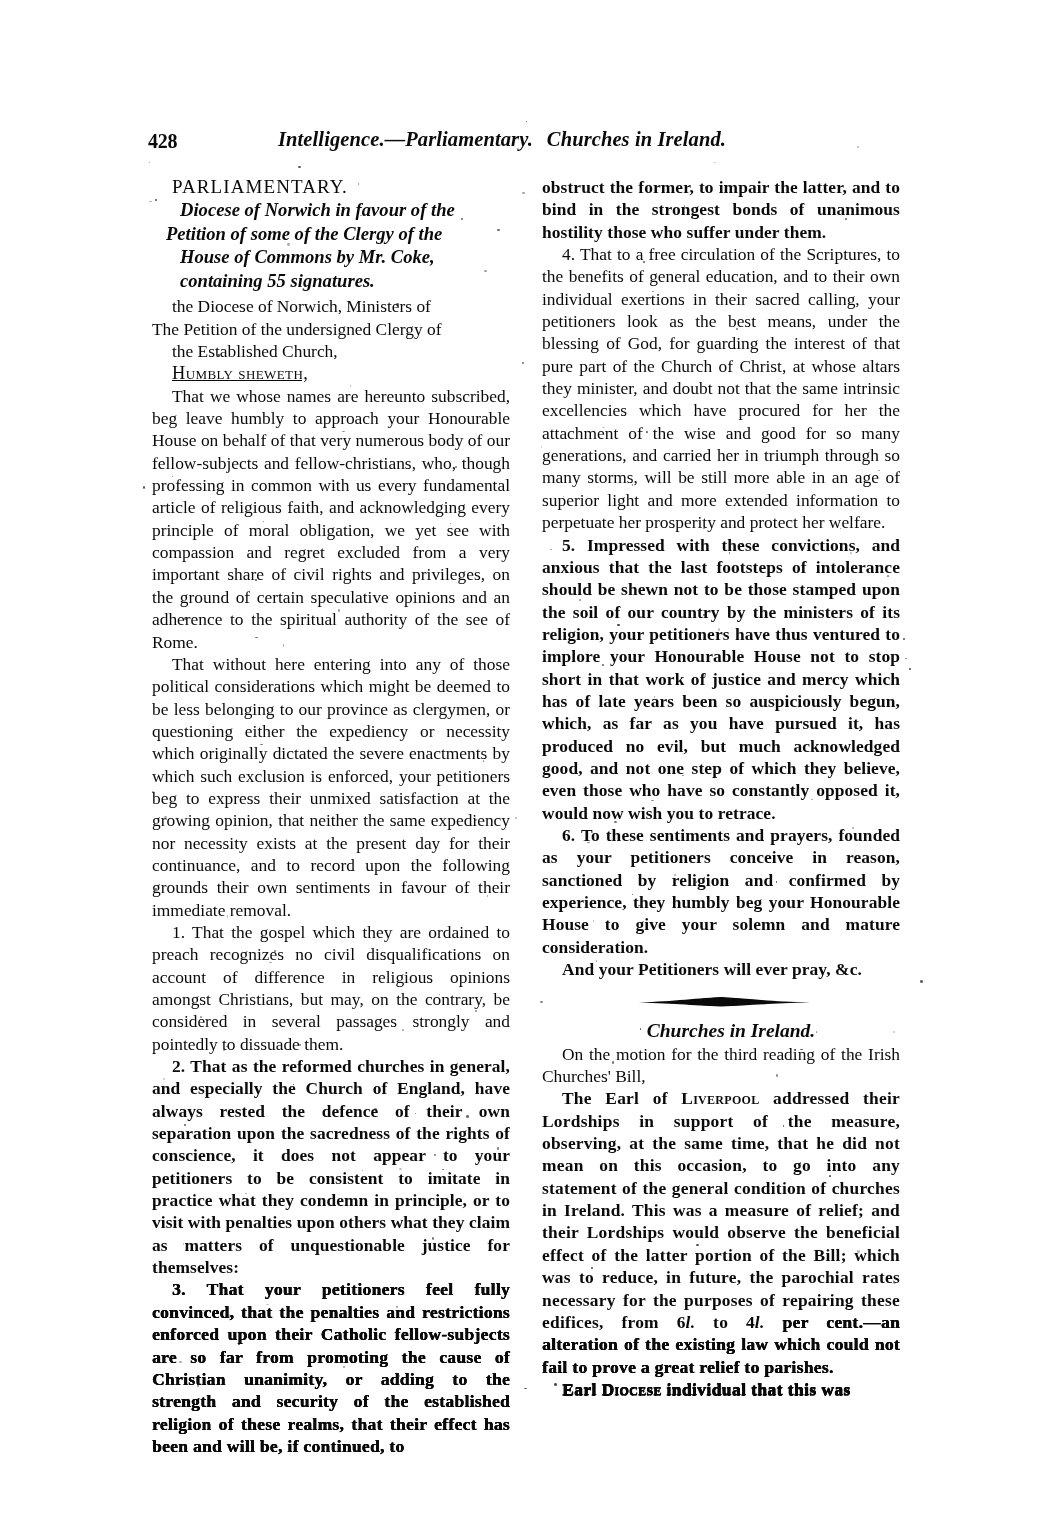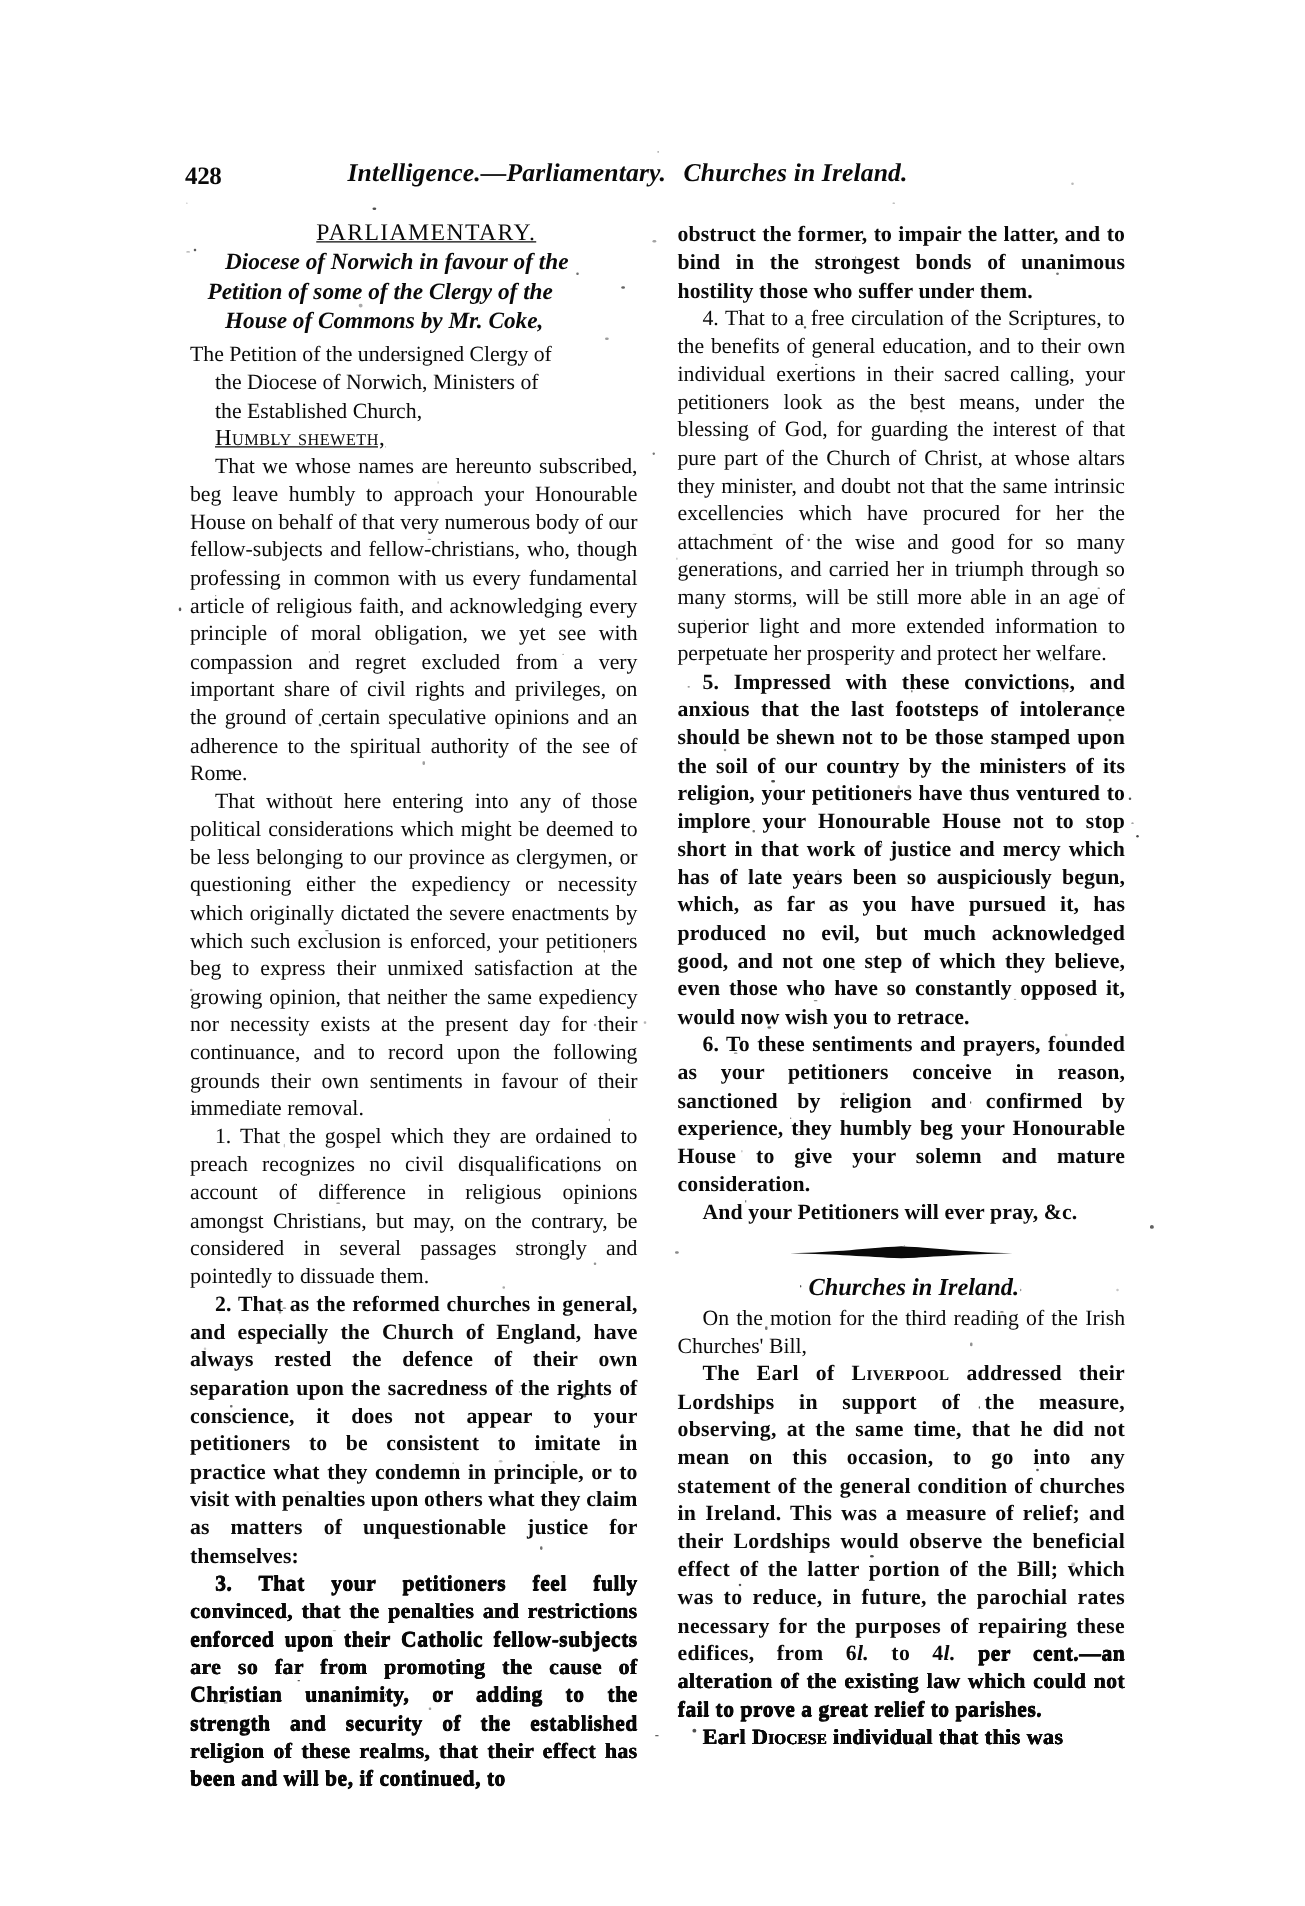"PARLIAMENTARY." .section-head { text-align: center -> left; text-decoration: underline -> none }
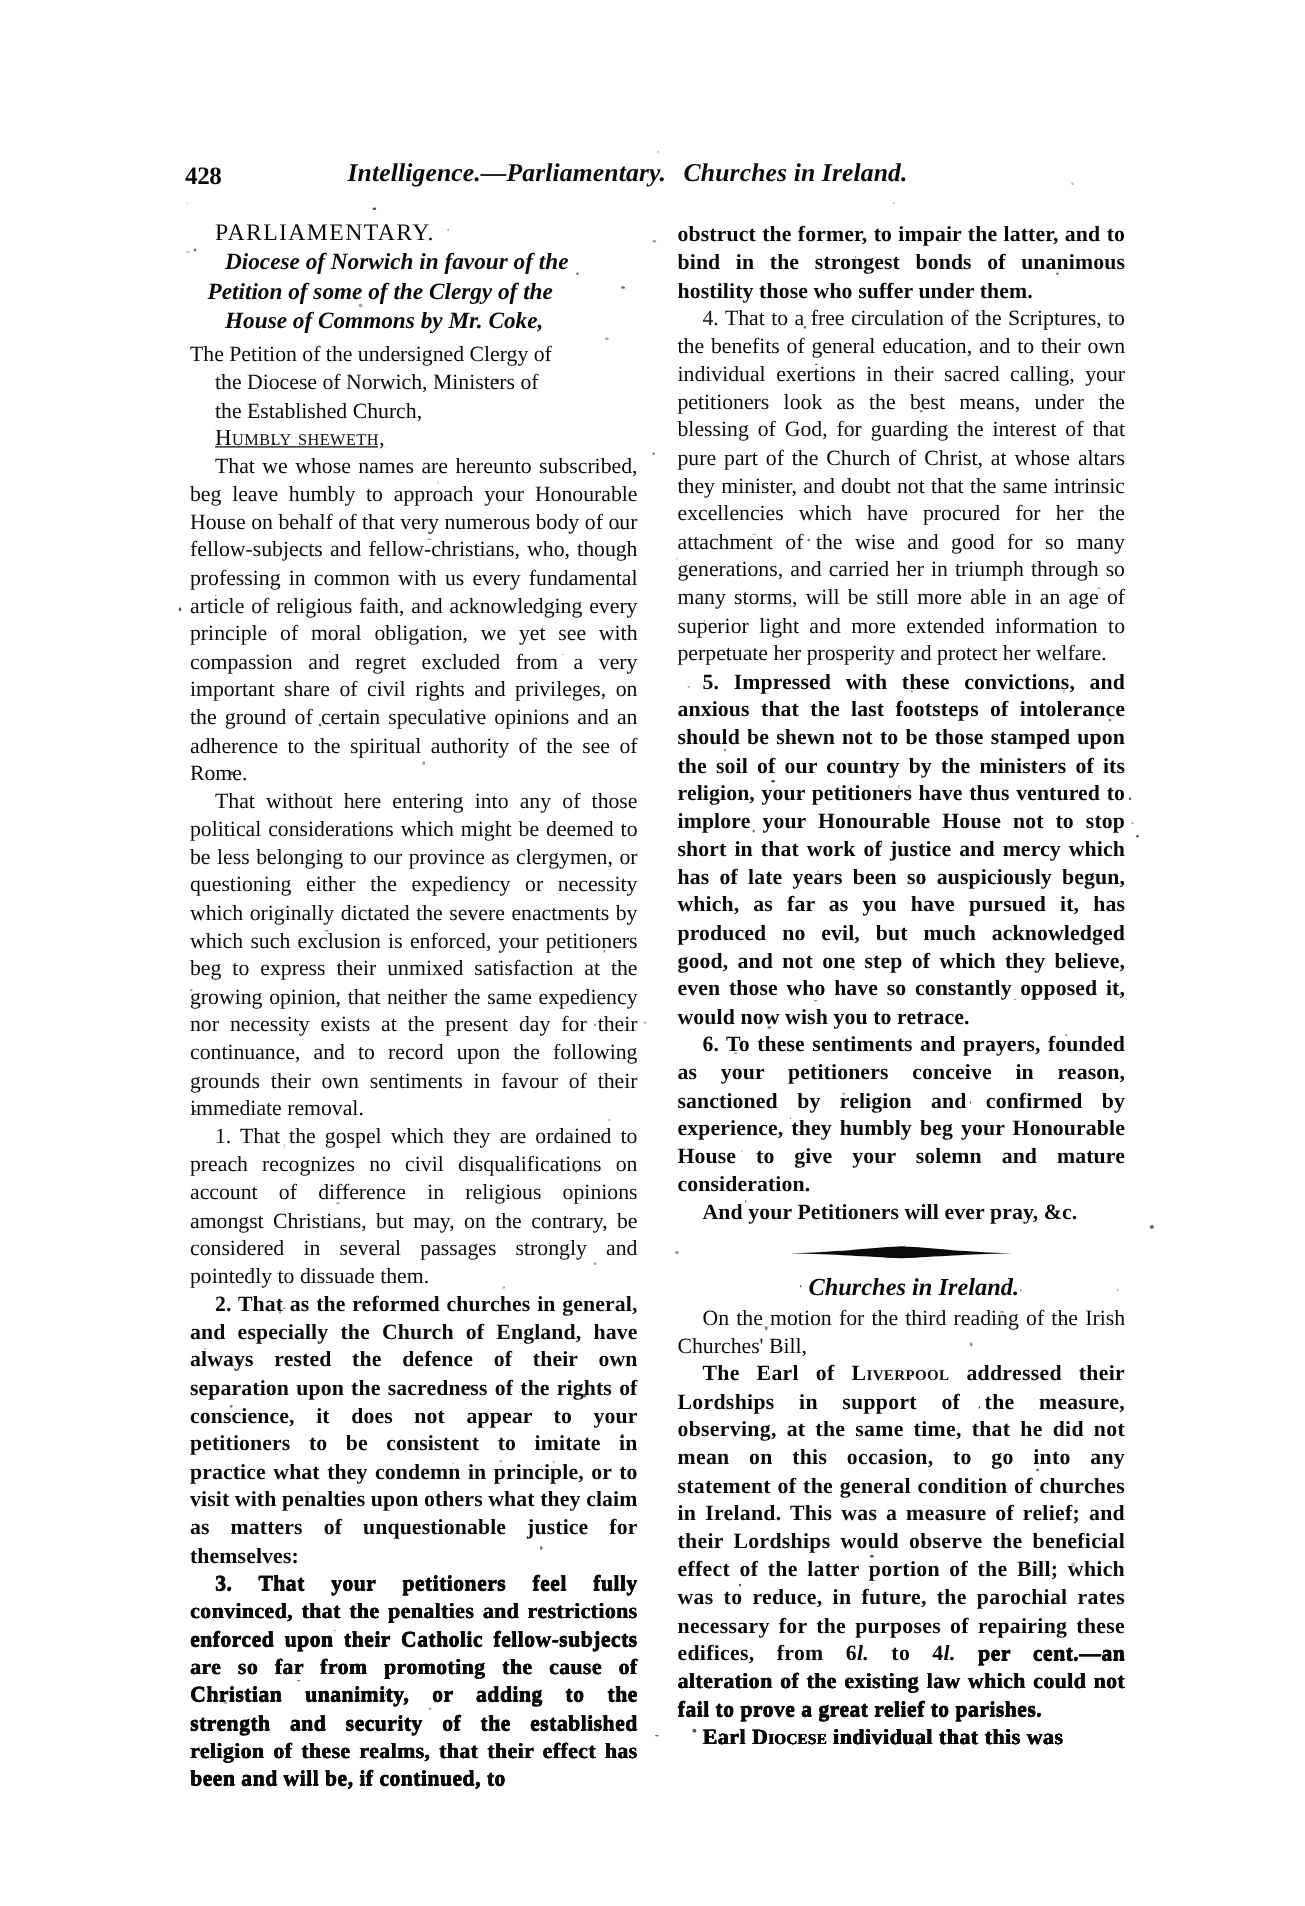"containing 55 signatures." span.l { html: none -> <span>containing 55 signatures.</span> }
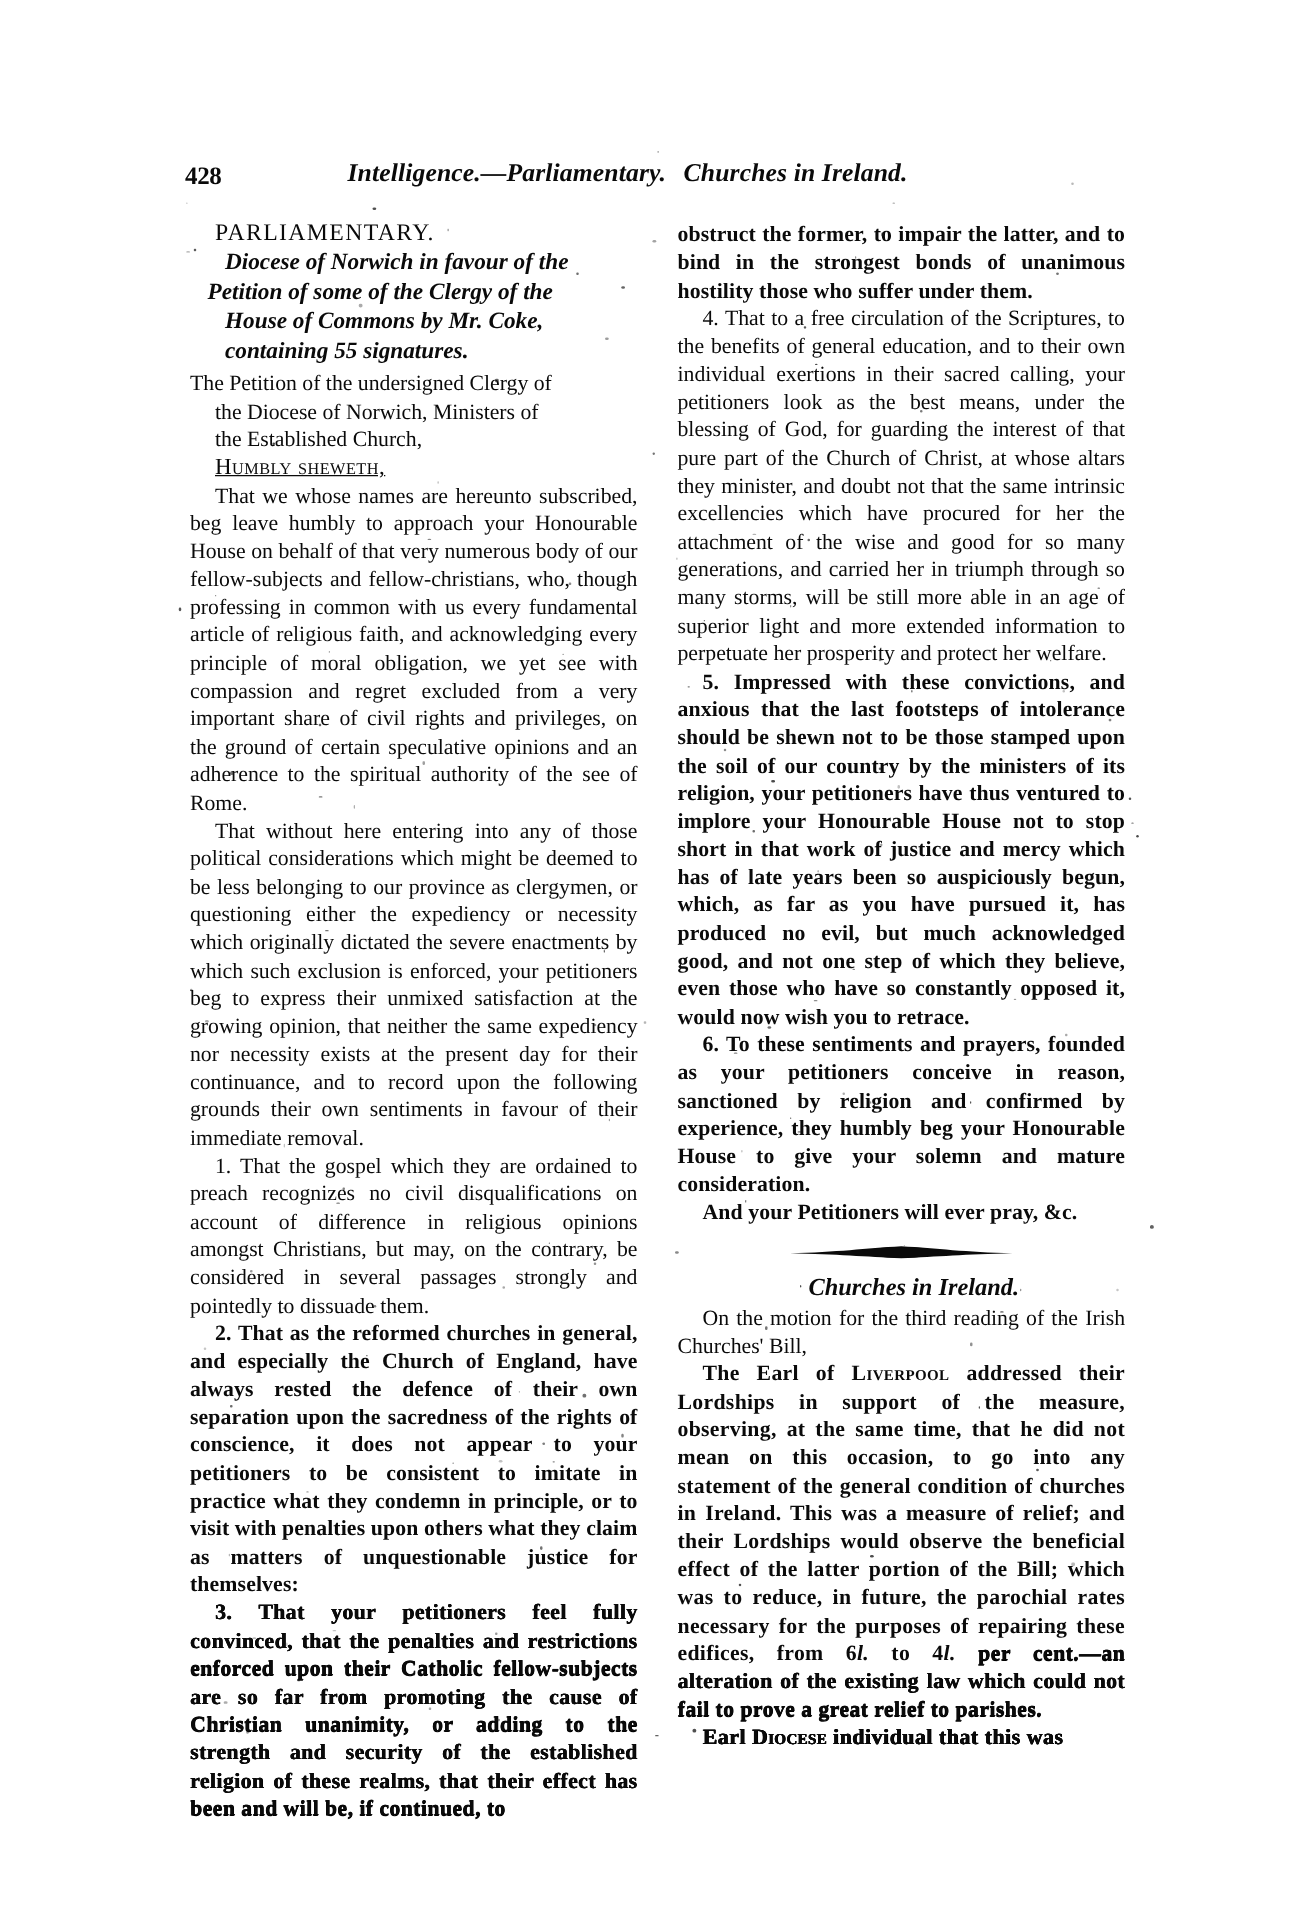"The Petition of the undersigned" p.hang { order: before "the Diocese of Norwich, Ministers" -> after "the Diocese of Norwich, Ministers" }
